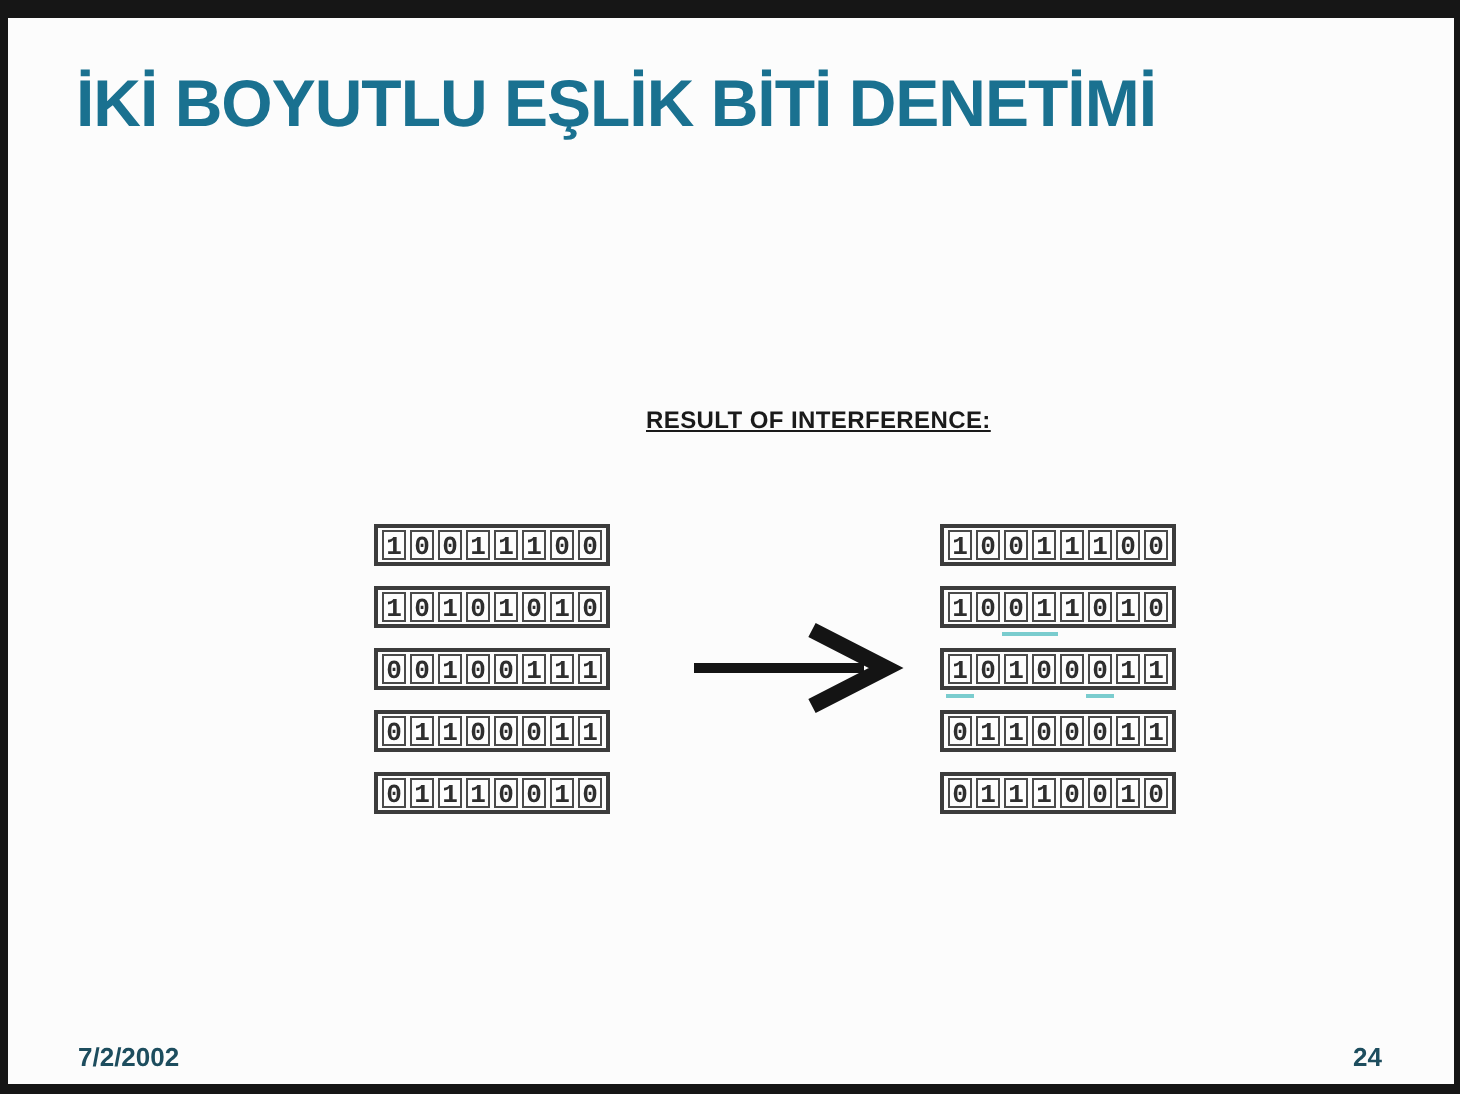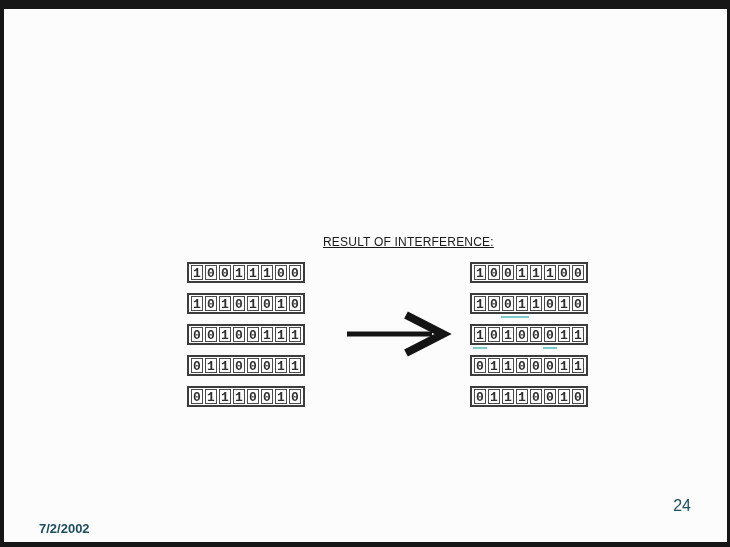"İKİ BOYUTLU EŞLİK BİTİ DENETİMİ" h1.slide-title { html: none -> <h1>İKİ BOYUTLU EŞLİK BİTİ DENETİMİ</h1> }
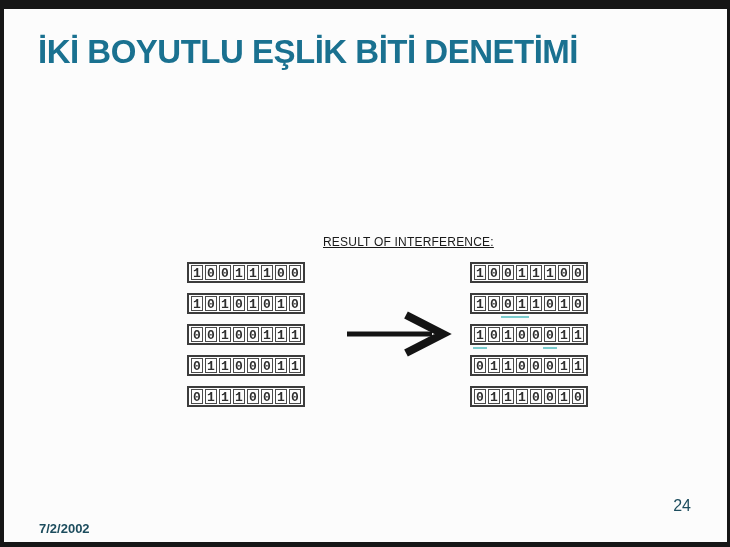"RESULT OF INTERFERENCE:" .section-heading { font-weight: normal -> bold; margin-top: 32px -> none }
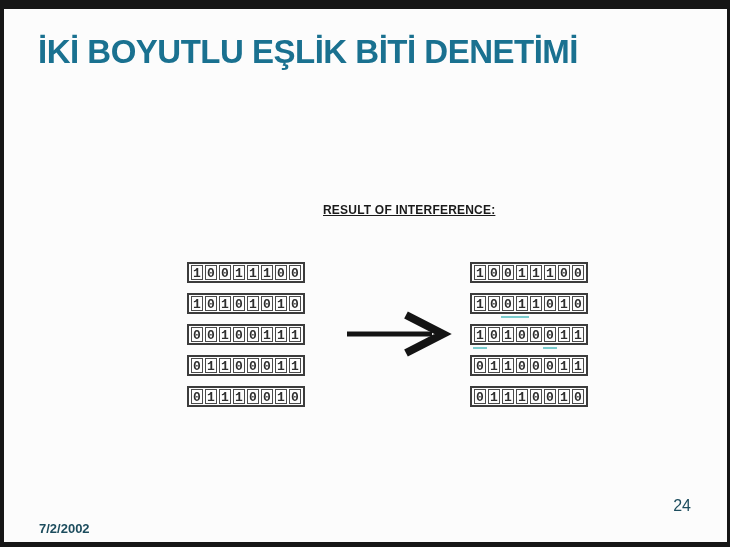"24" .footer-page { font-size: 16px -> 13px; font-weight: normal -> bold; top: 488px -> 512px }
